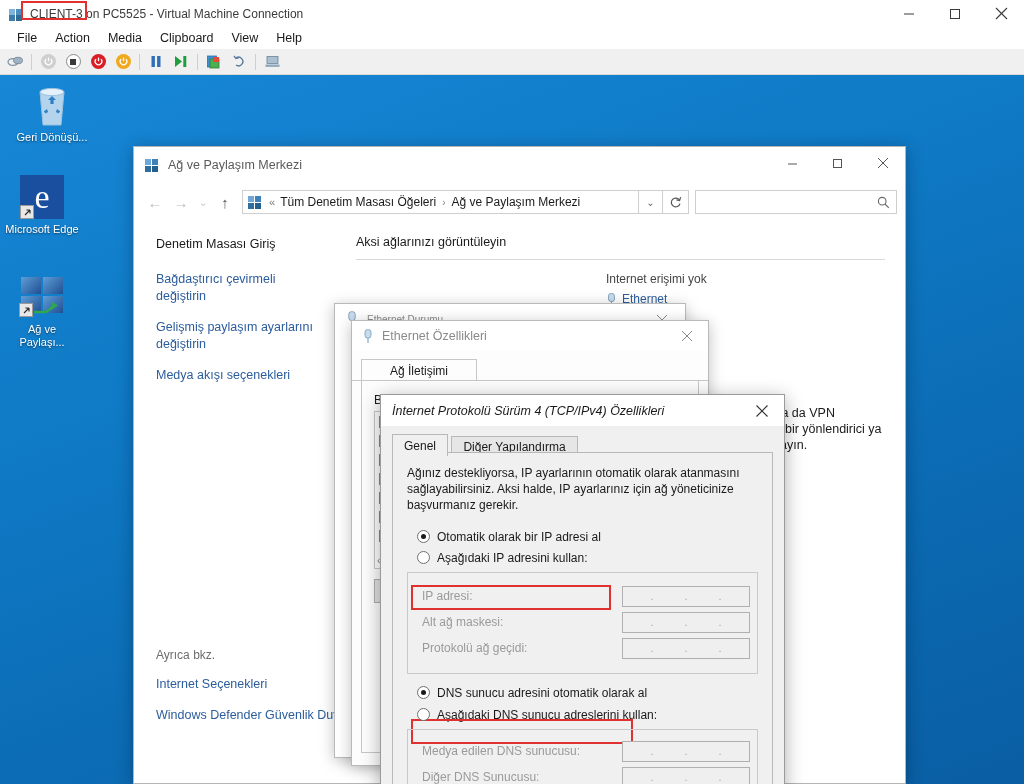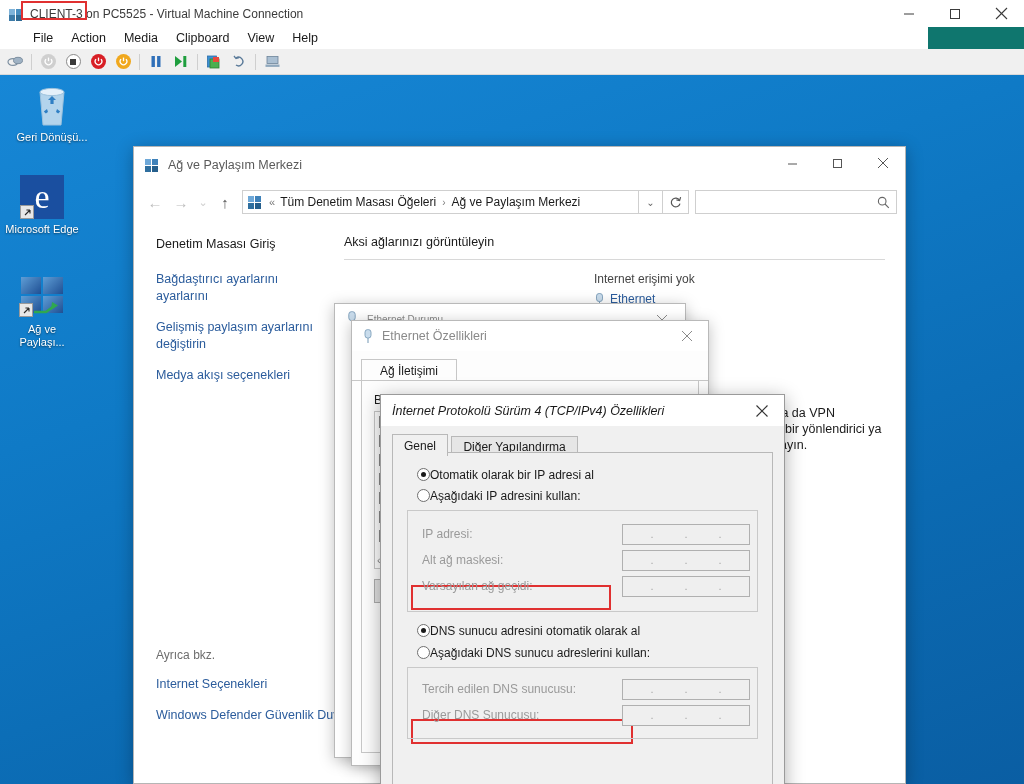"CLIENT-3 on PC5525 - Virtual" #vm-window { background: #0f766e -> #4d7c0f }
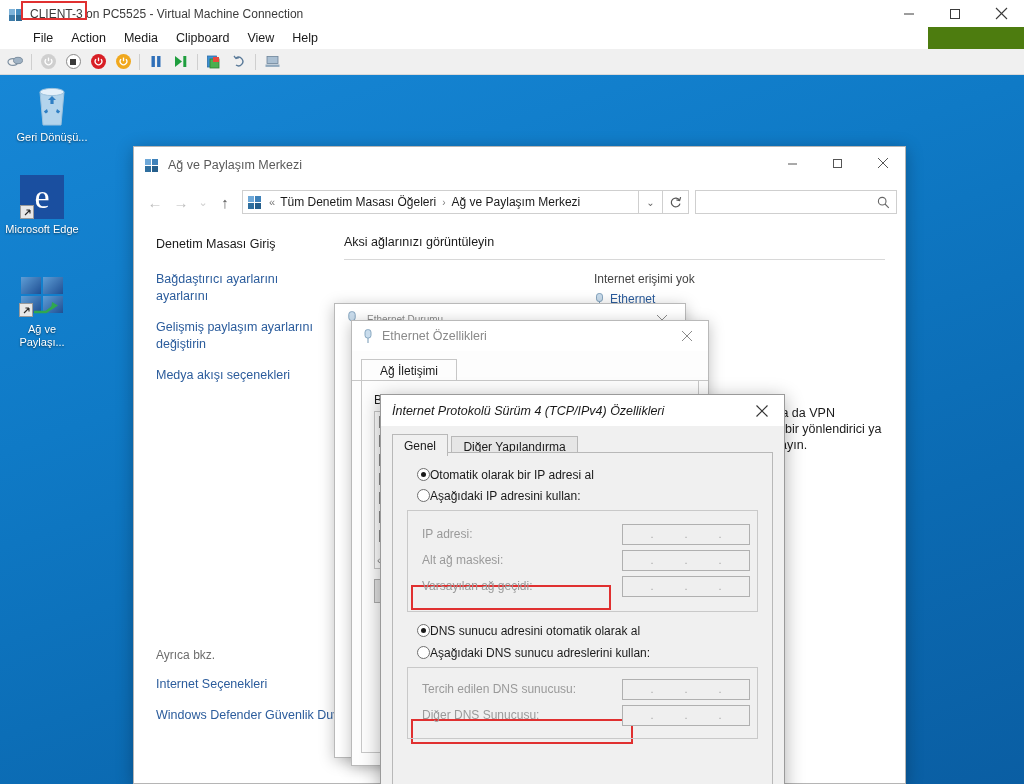"File" #vm-menubar { padding-left: 24px -> 8px; width: 928px -> 1024px }
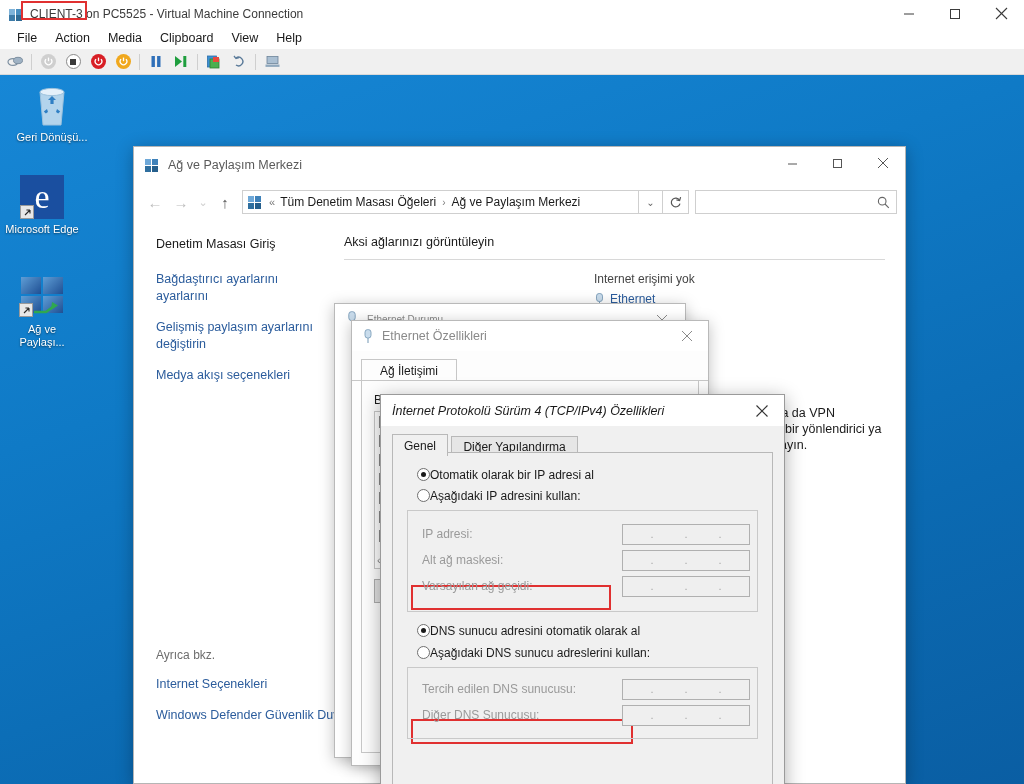"Denetim Masası Giriş" #nsc-body { gap: none -> 12px }
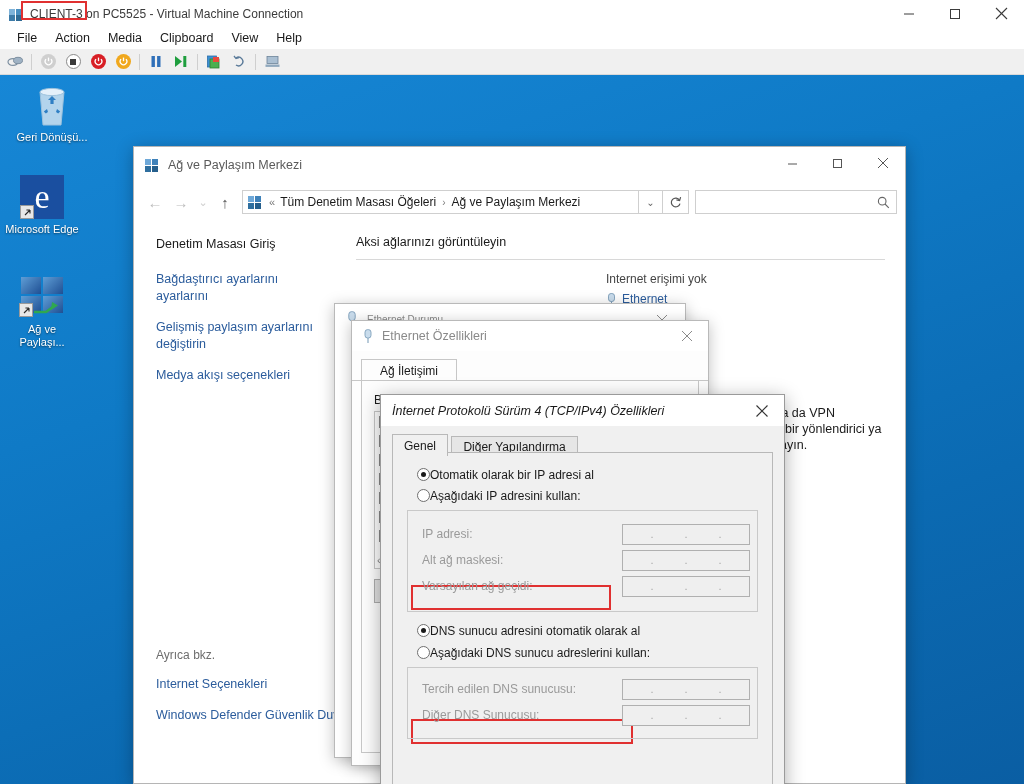"Bağdaştırıcı ayarlarını ayarlarını" div.left-link { text: ayarlarını ayarlarını -> çevirmeli değiştirin }
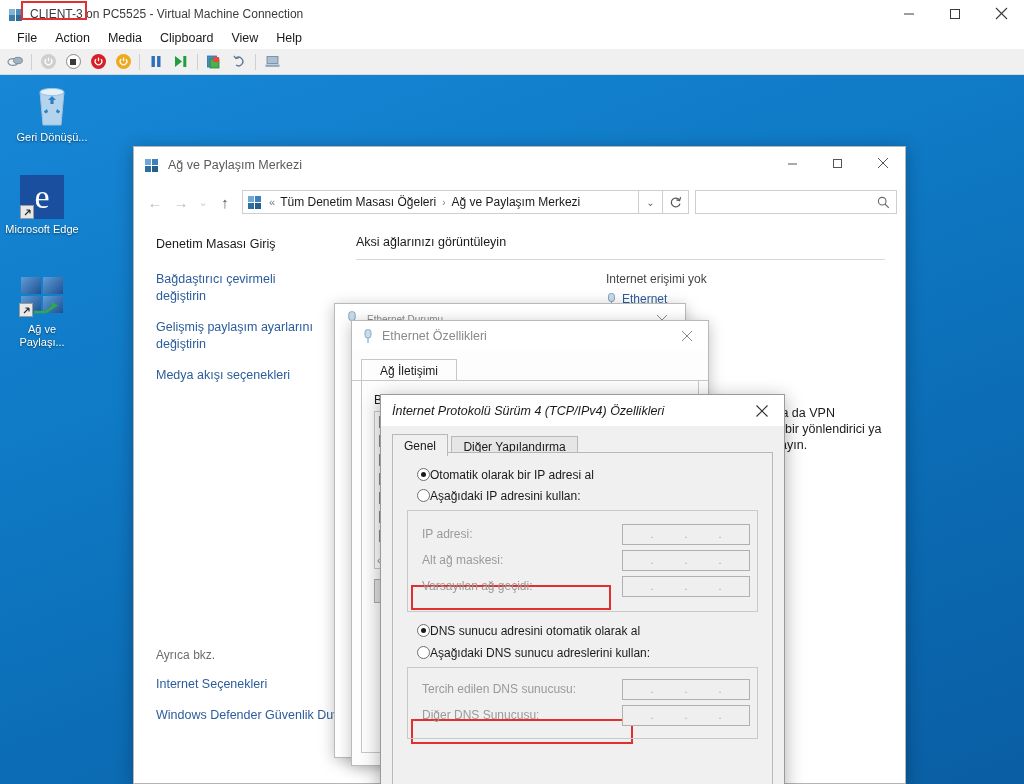"Ağ İletişimi" #eth-ozel .tab { padding: 0 18px -> 0 28px }
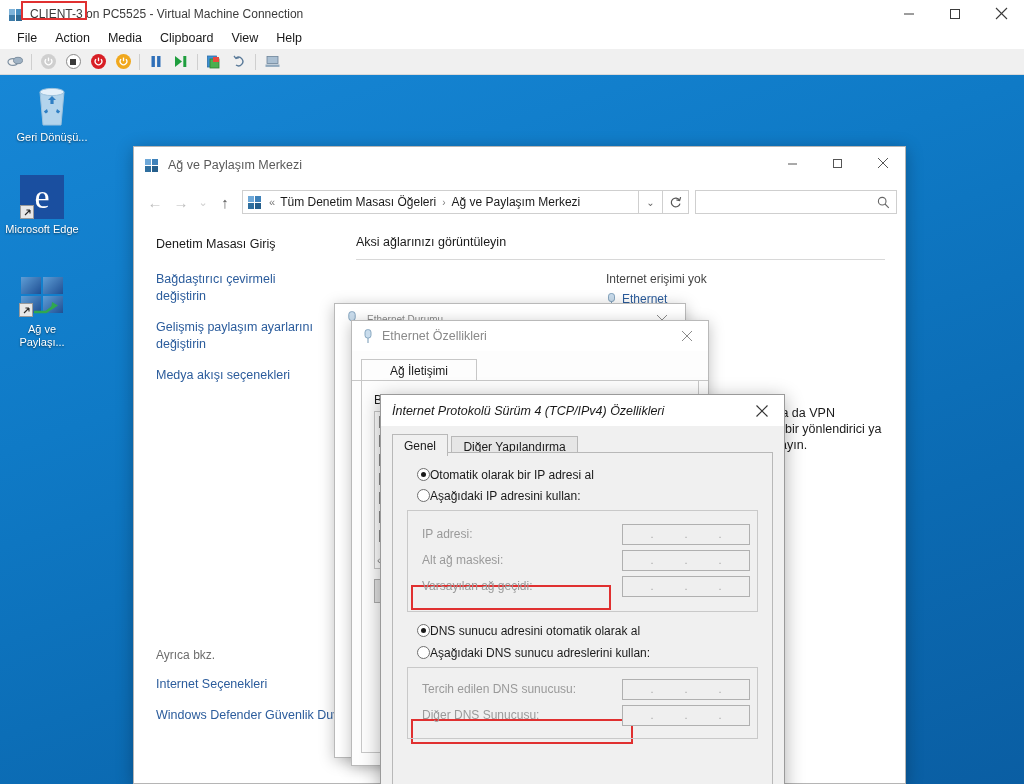"Ağınız destekliyorsa, IP ayarlarının" div { html: none -> <div>Ağınız destekliyorsa, IP ayarlarının otomatik olarak atanmasını sağlayabilirsiniz. Aksi halde, IP ayarlarınız için ağ yöneticinize başvurmanız gerekir.</div> }
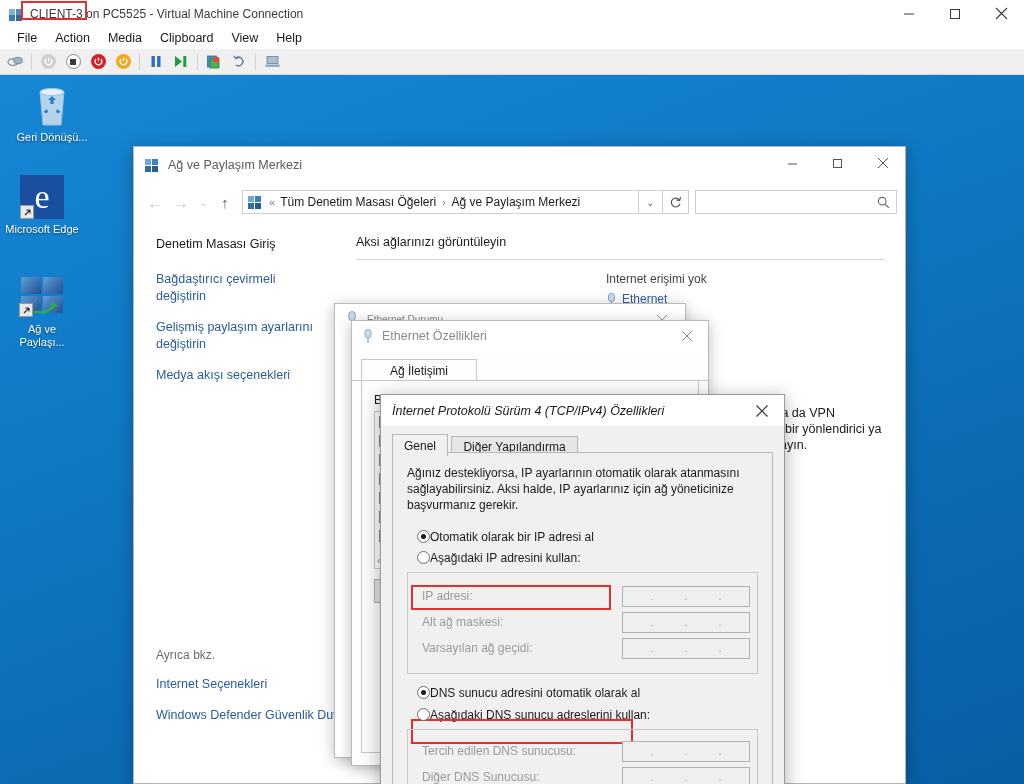"Otomatik olarak bir IP adresi" .radio-row { gap: none -> 7px }
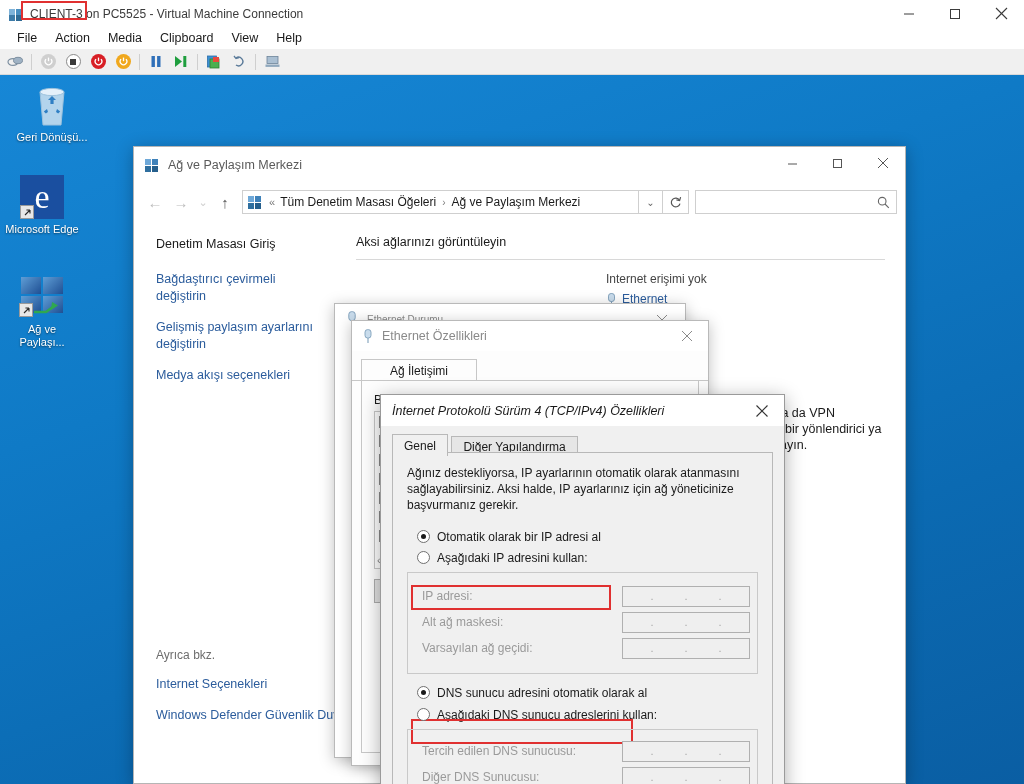"Varsayılan ağ geçidi:" span.lab { text: Varsayılan -> Protokolü }
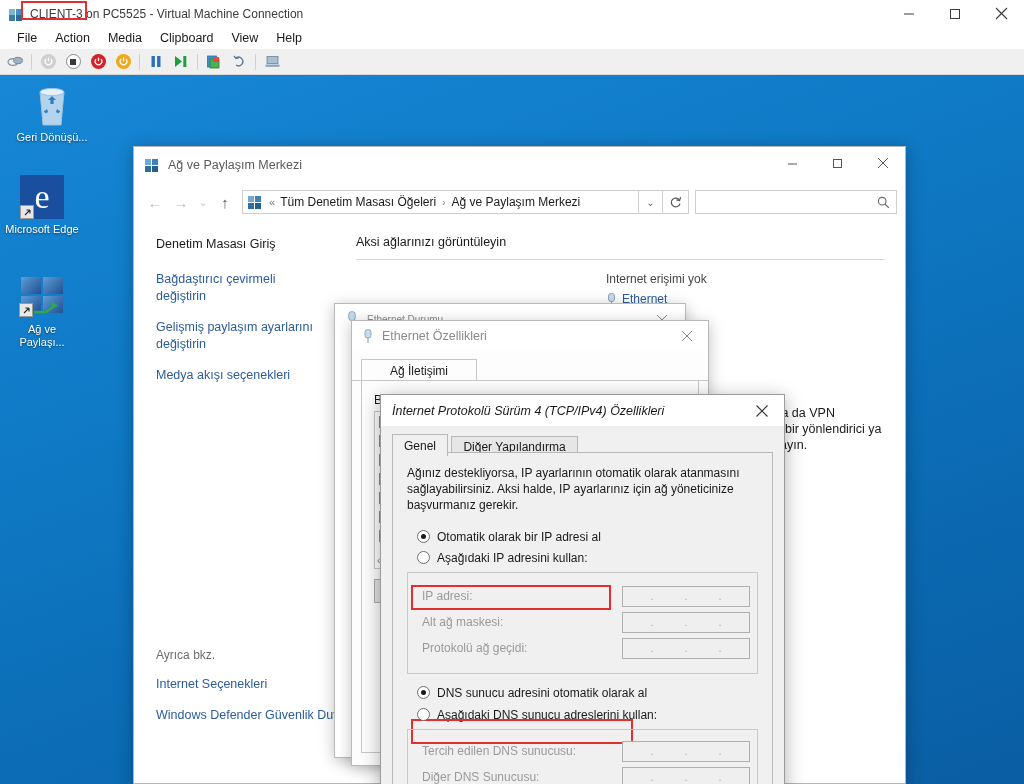"Tercih edilen DNS sunucusu:" span.lab { text: Tercih -> Medya }
